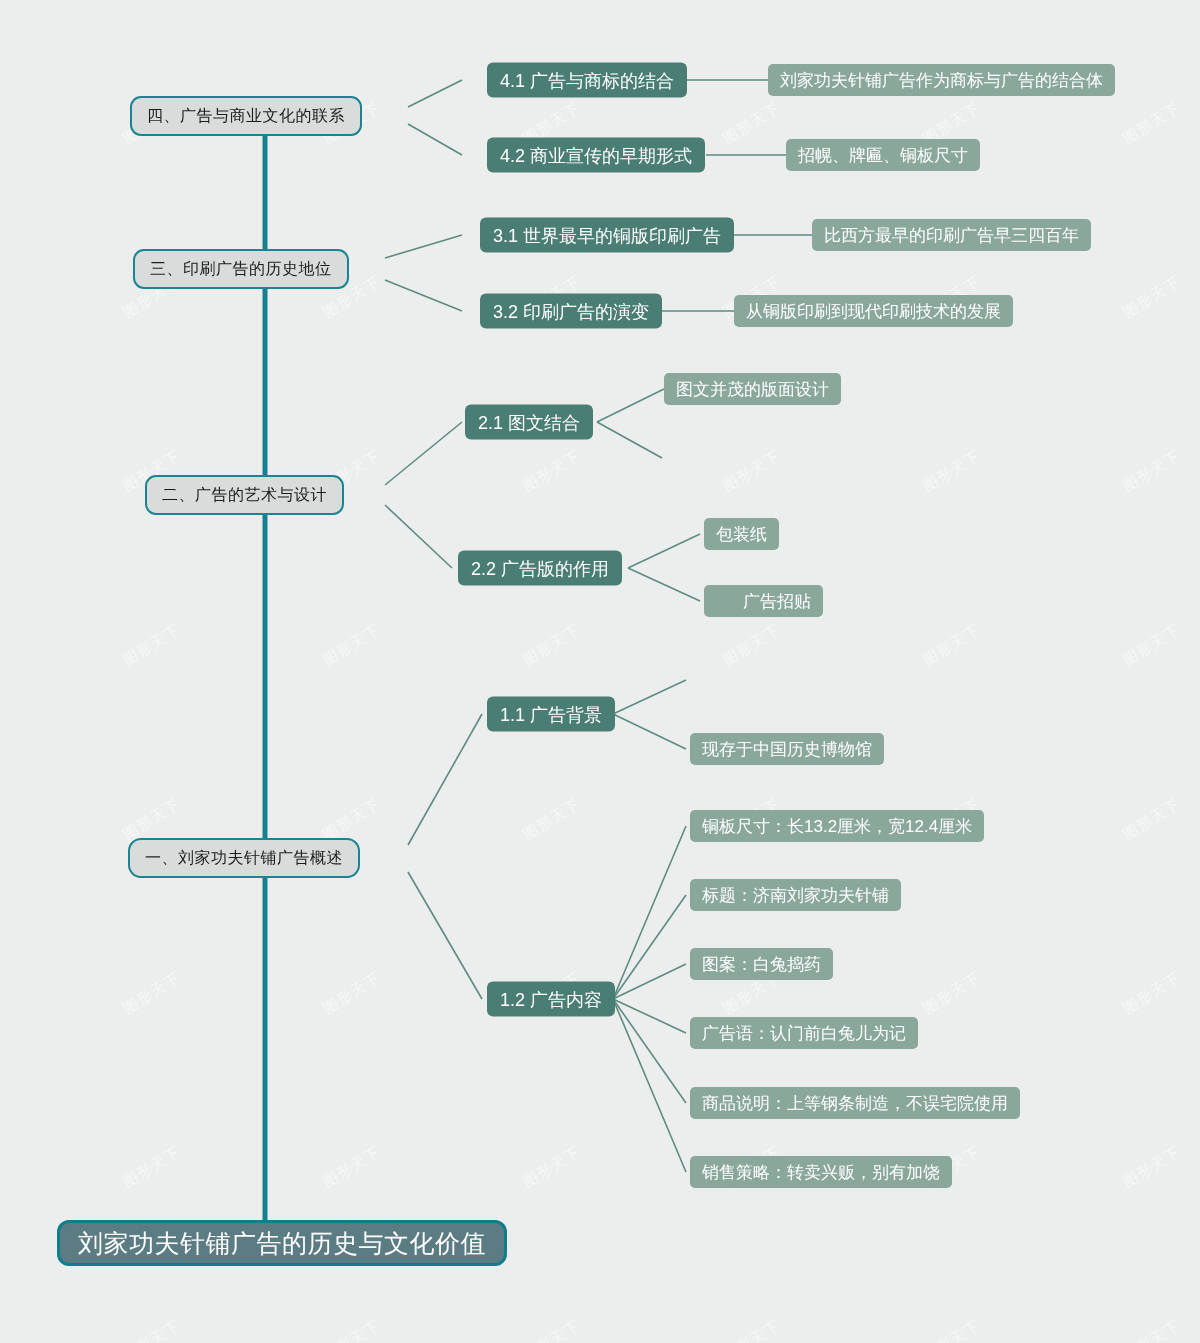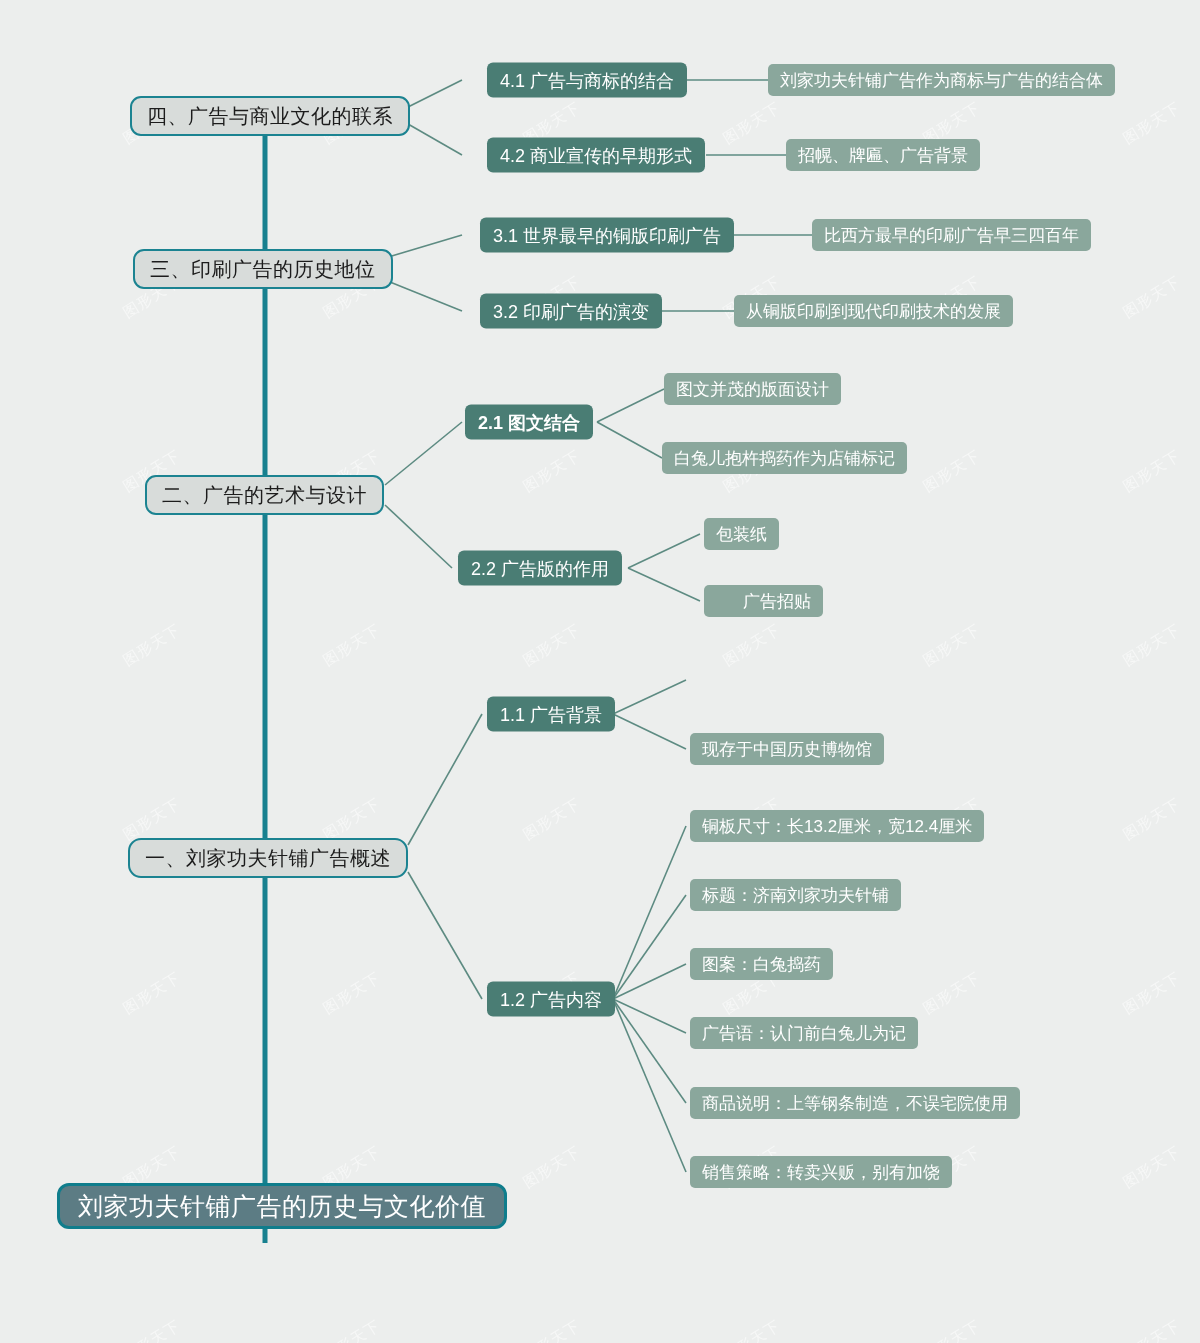"四、广告与商业文化的联系" .n1 { font-size: 20px -> 16px }
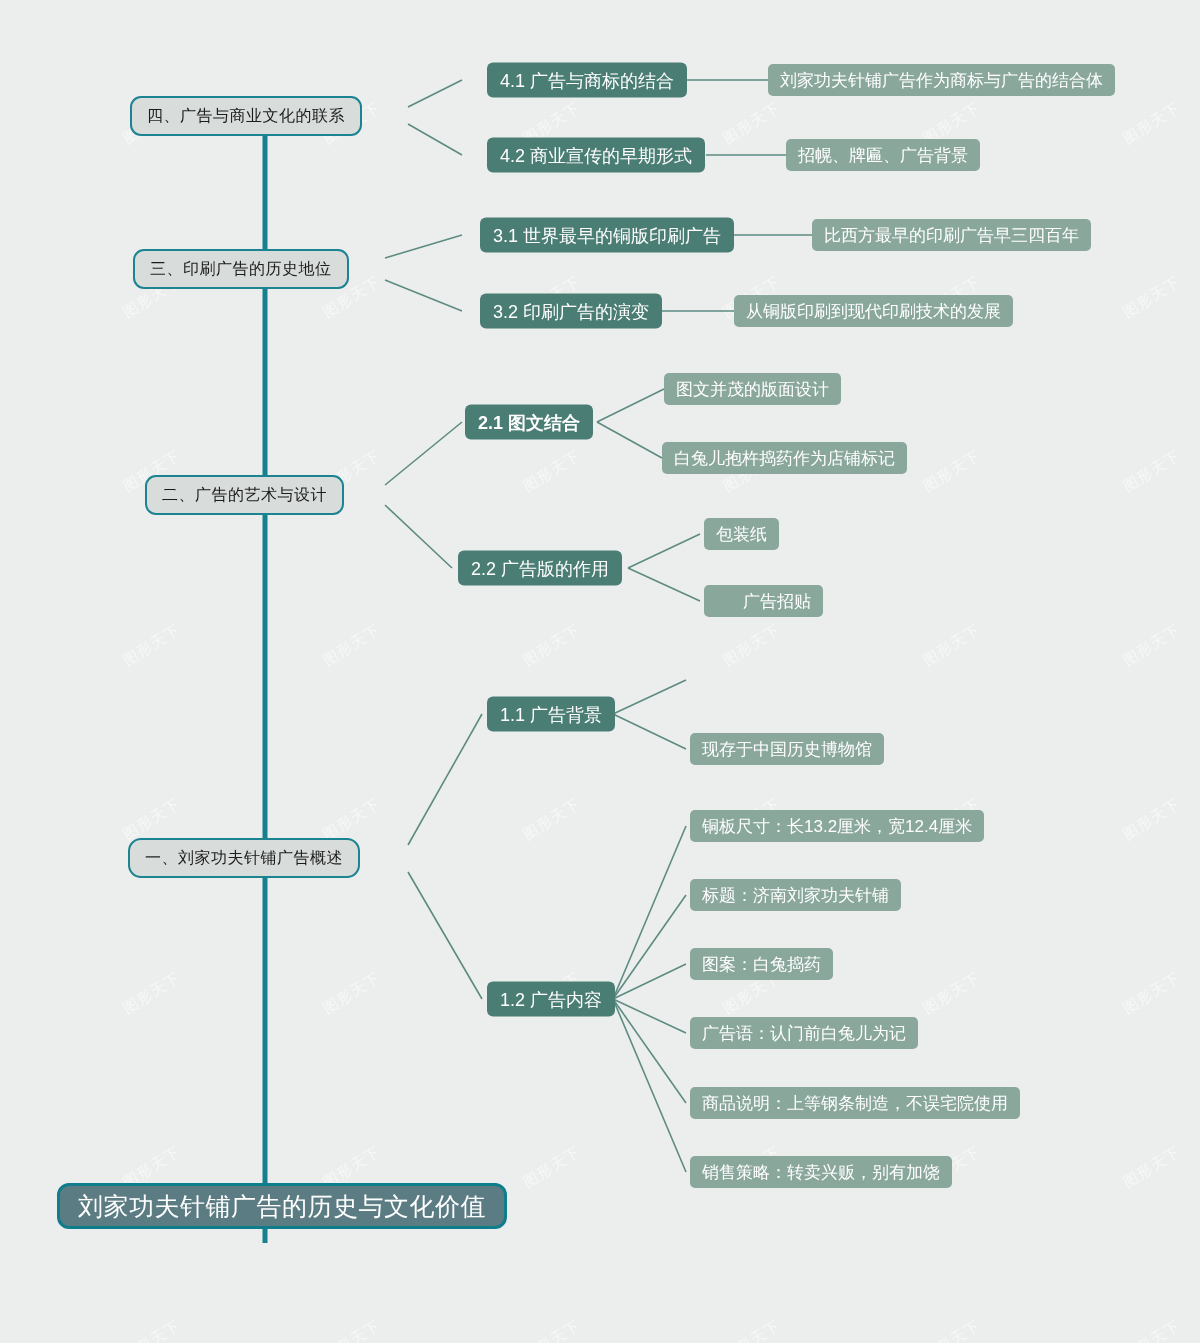"招幌、牌匾、广告背景" span { text: 广告背景 -> 铜板尺寸 }
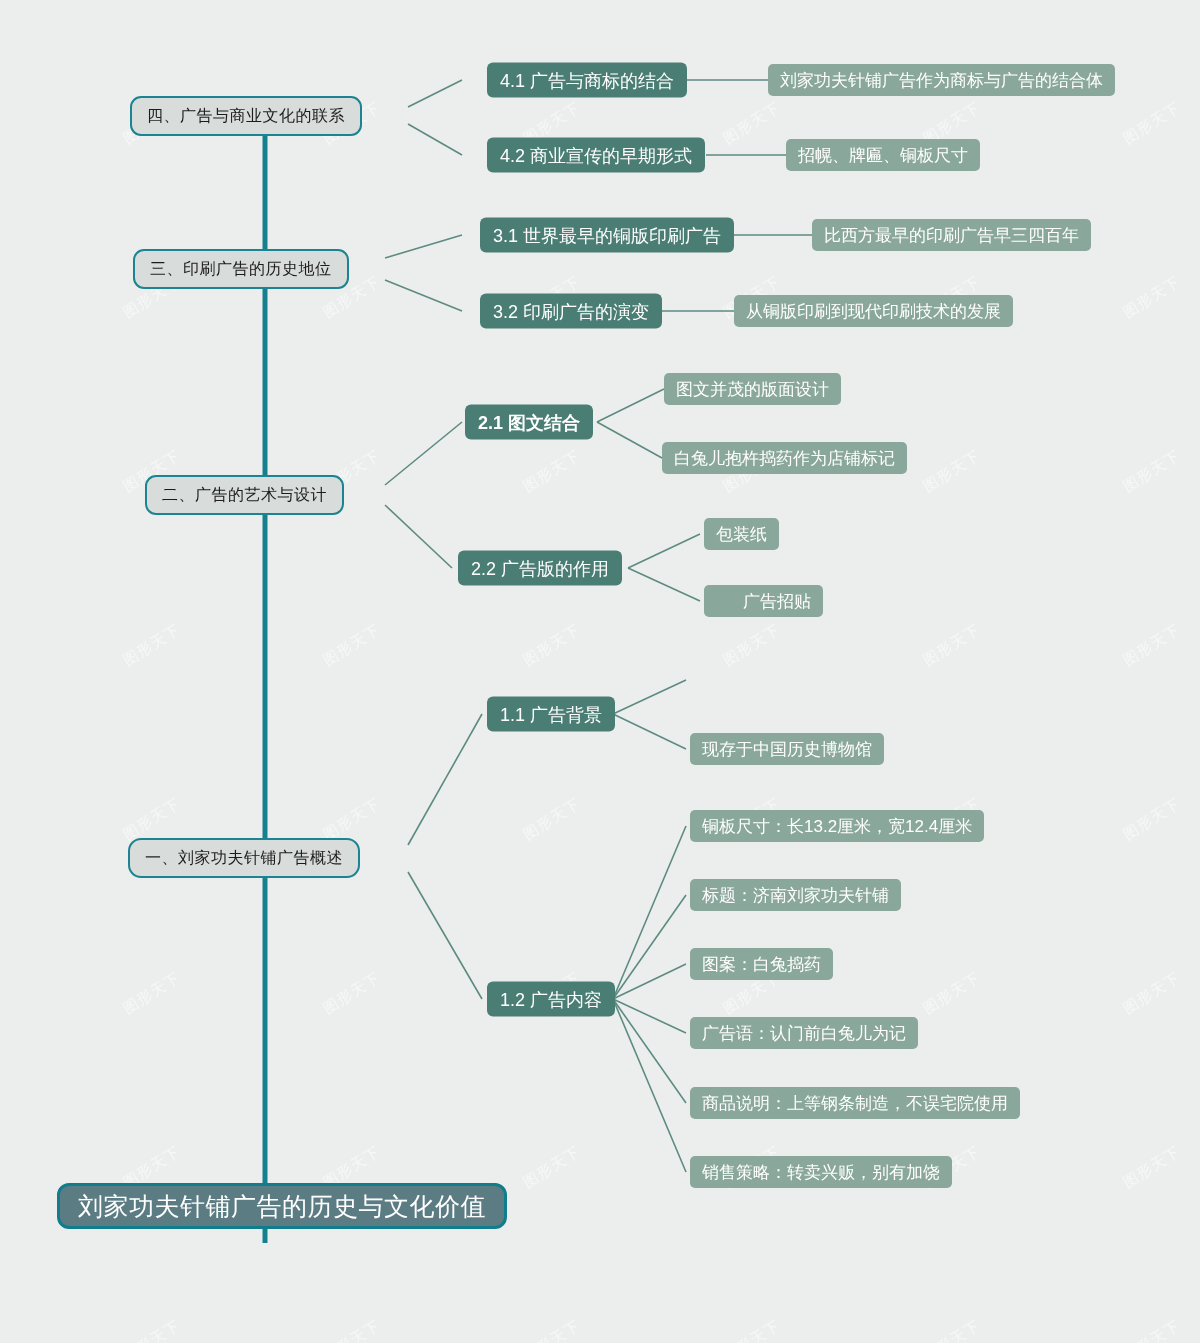"2.1 图文结合" div.node { font-weight: bold -> none }
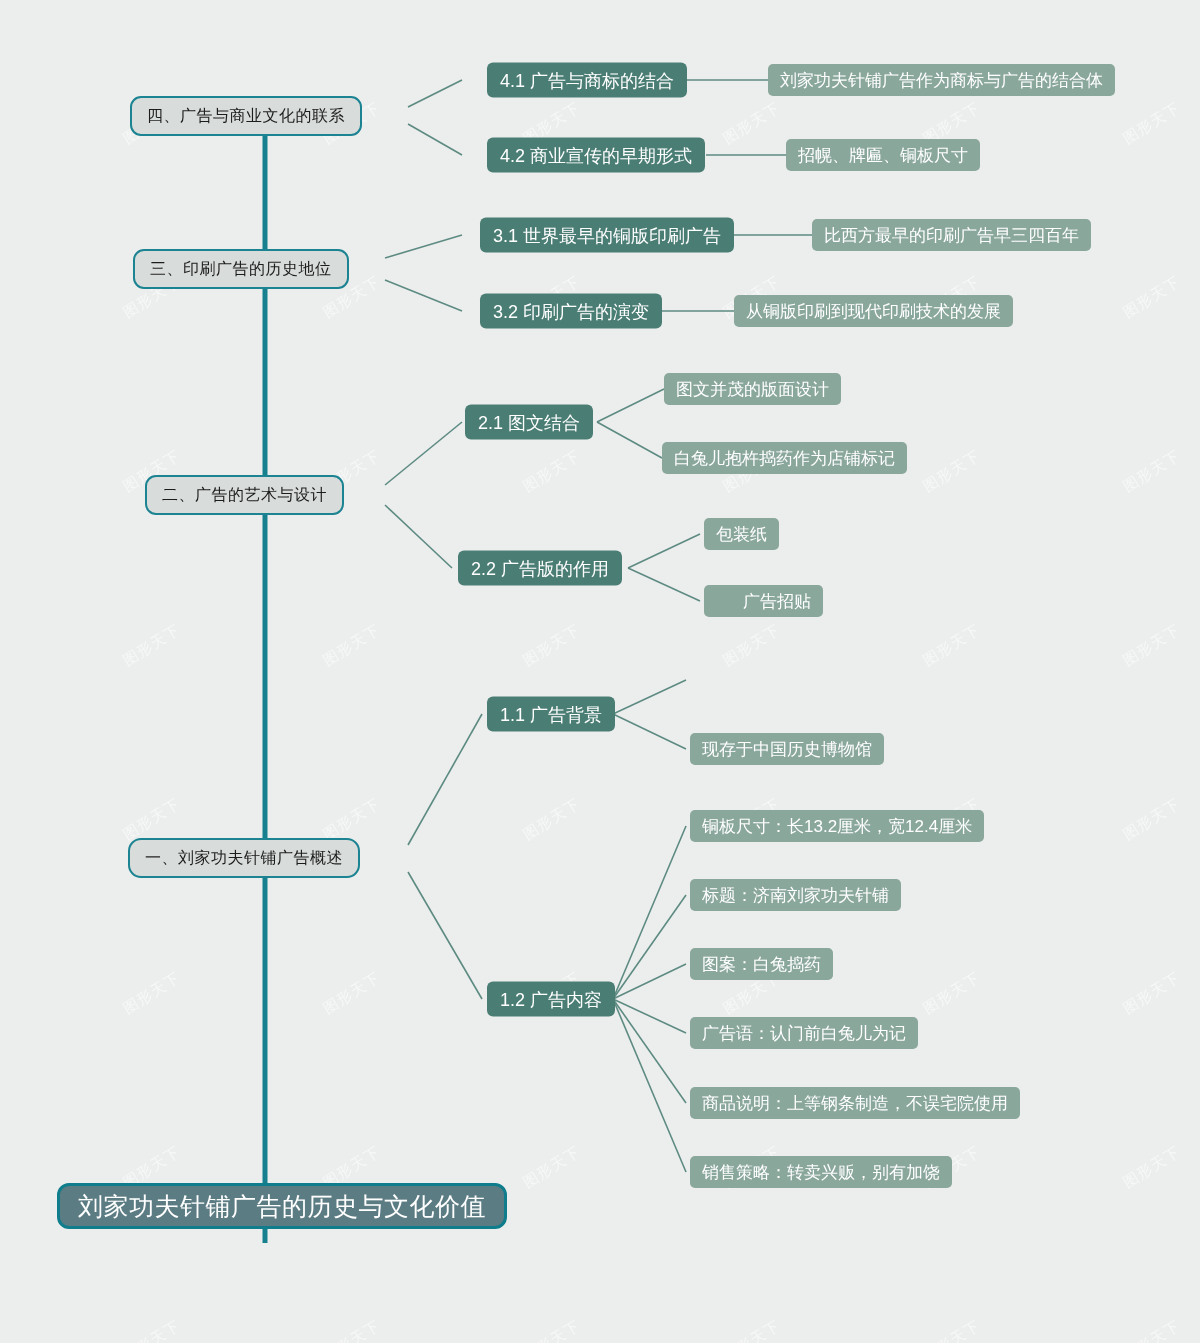"白兔儿抱杵捣药作为店铺标记" div.node { html: <div> <span>白兔儿抱杵捣药作为店铺标记</span> </div> -> none }
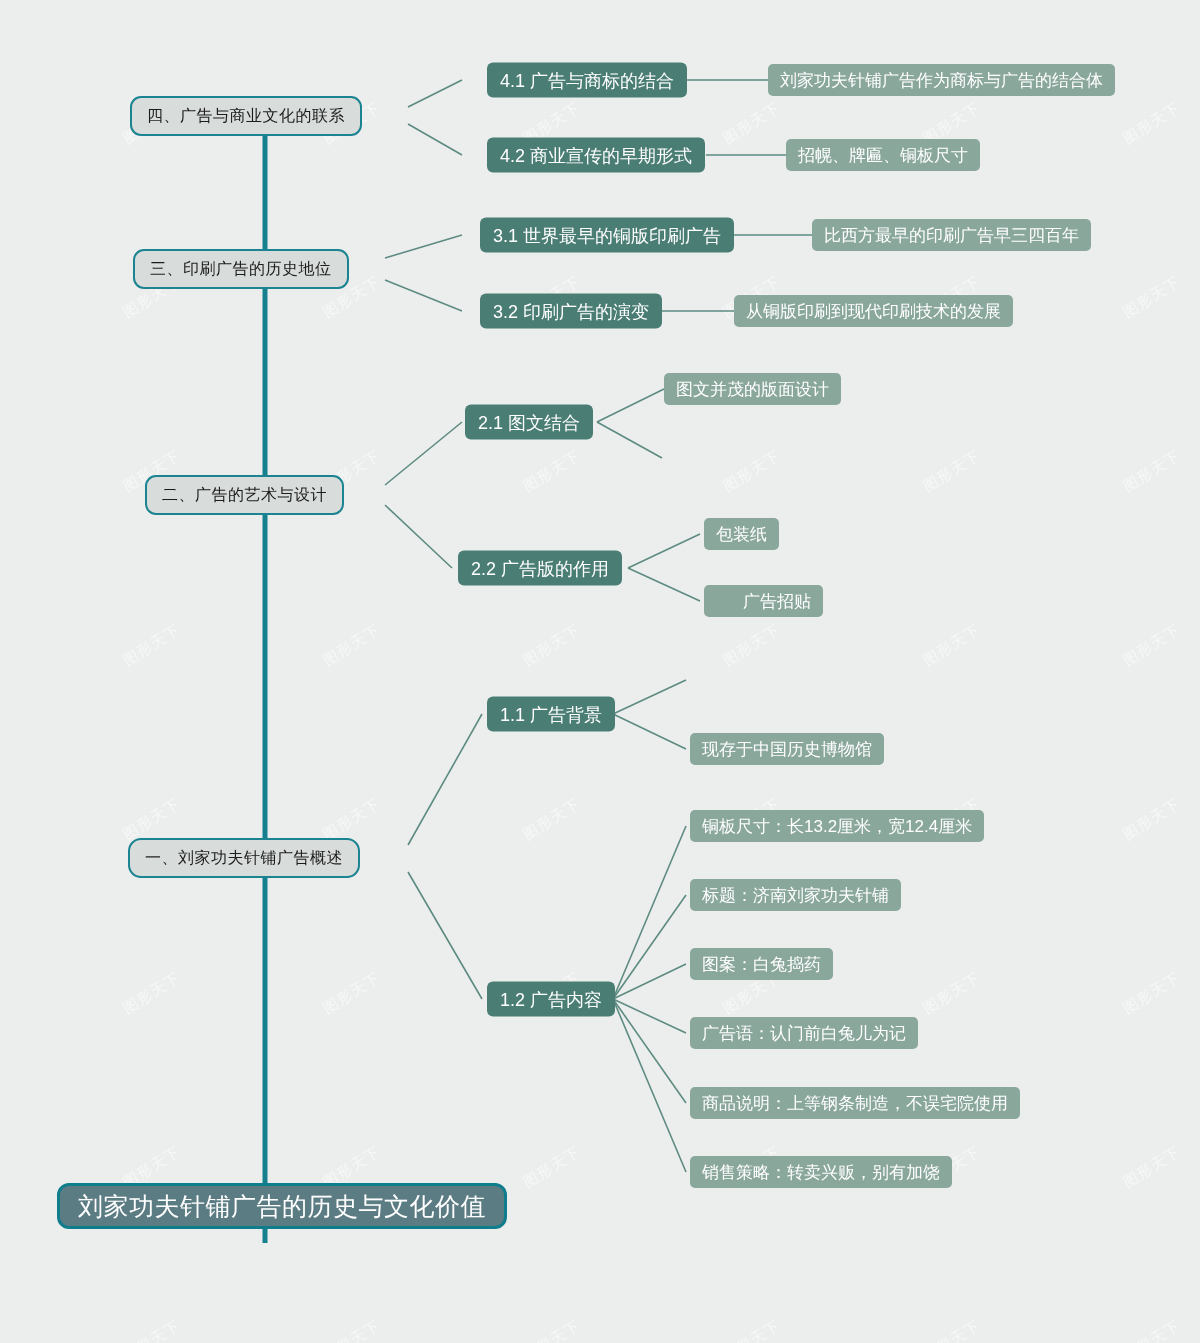"刘家功夫针铺广告的历史与文化价值" div.node { top: 1206px -> 1243px }
